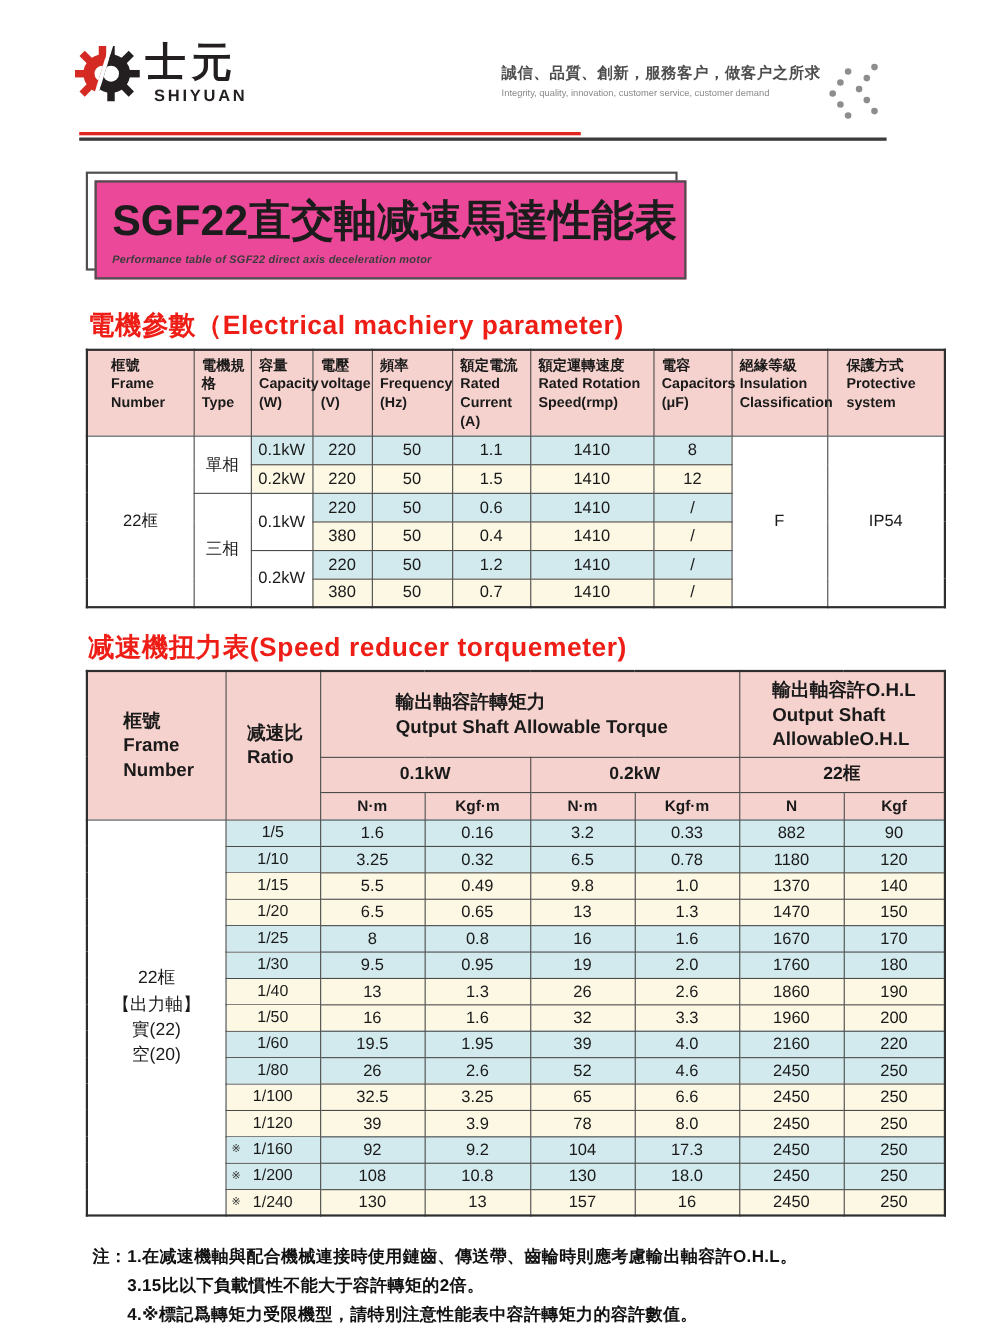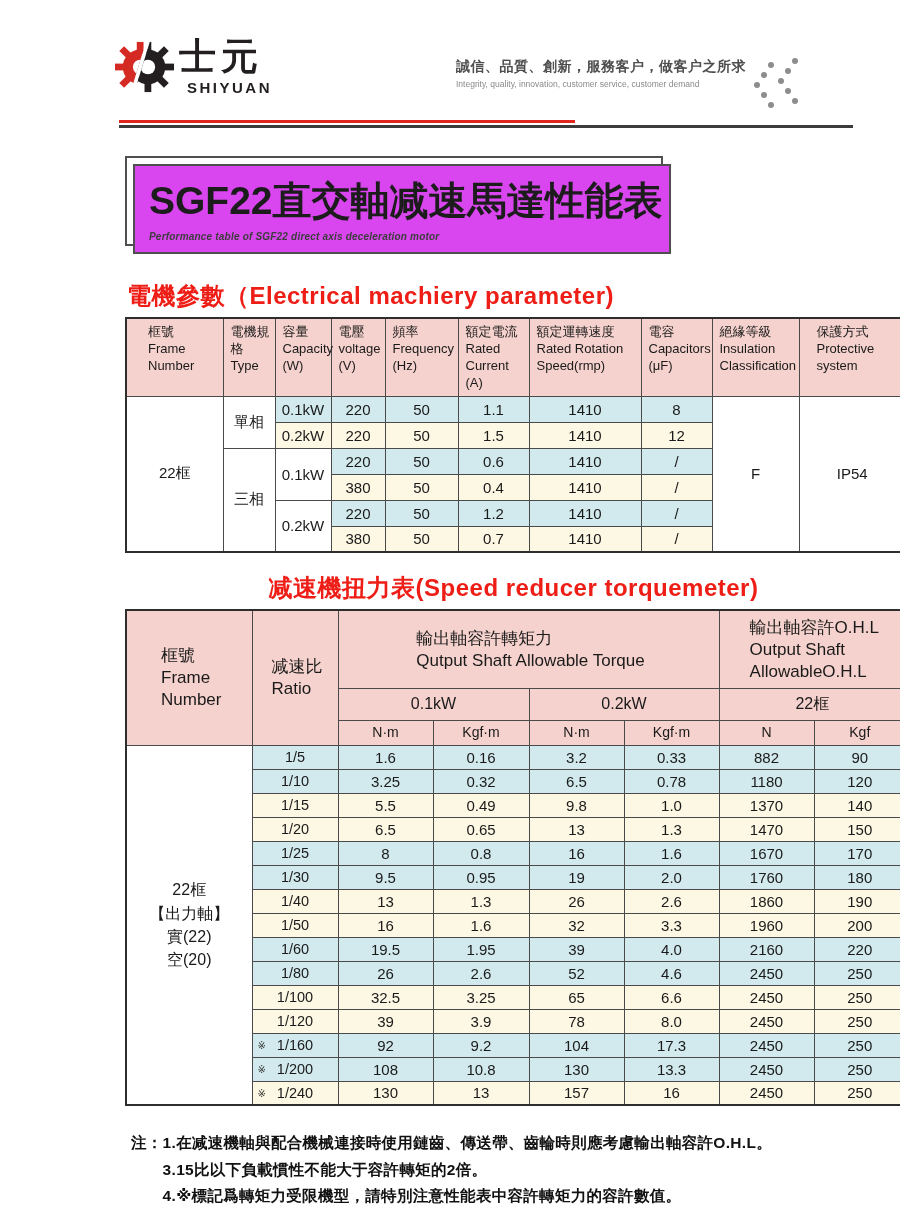"士元" .page { padding-left: 47px -> none }
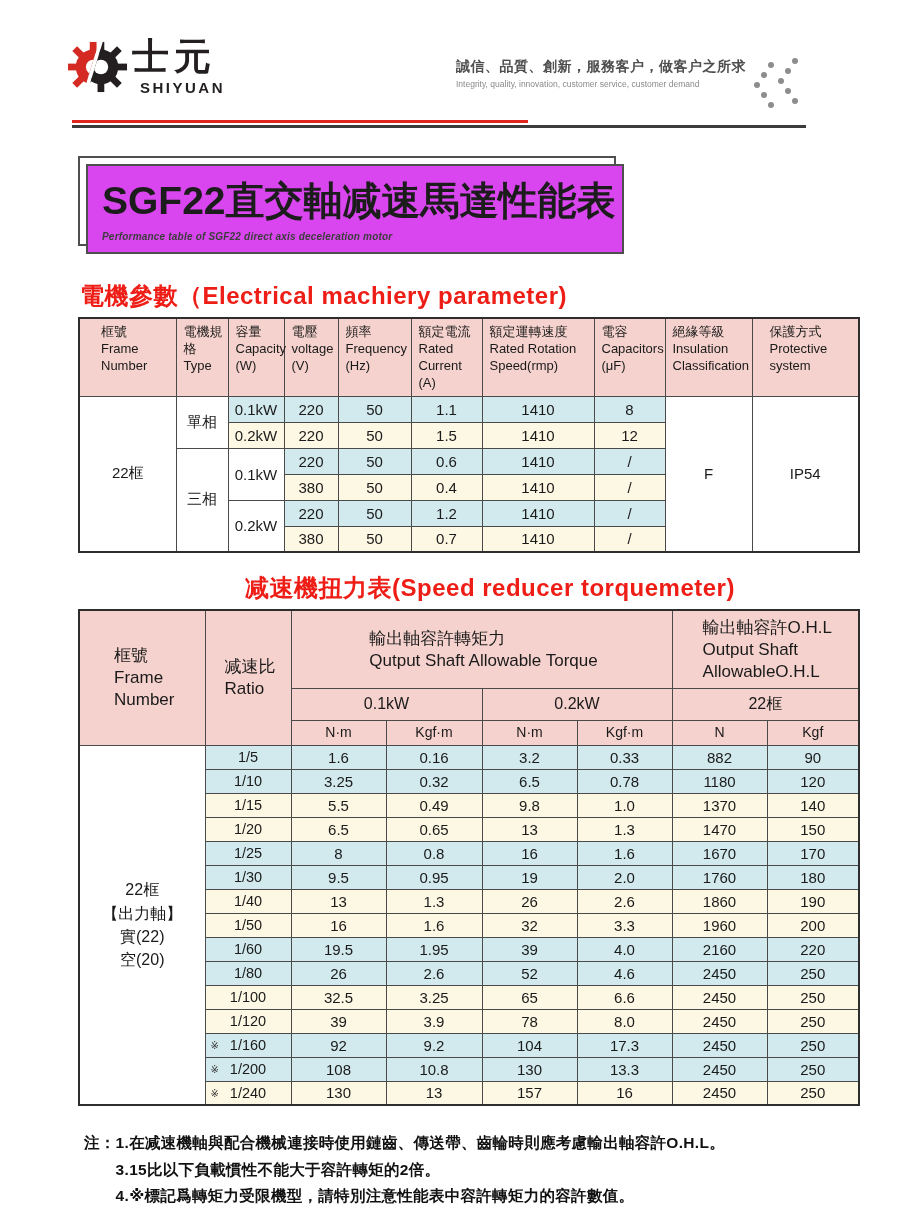"SGF22直交軸减速馬達性能表" .frame-front { background: #d946ef -> #ec4899 }
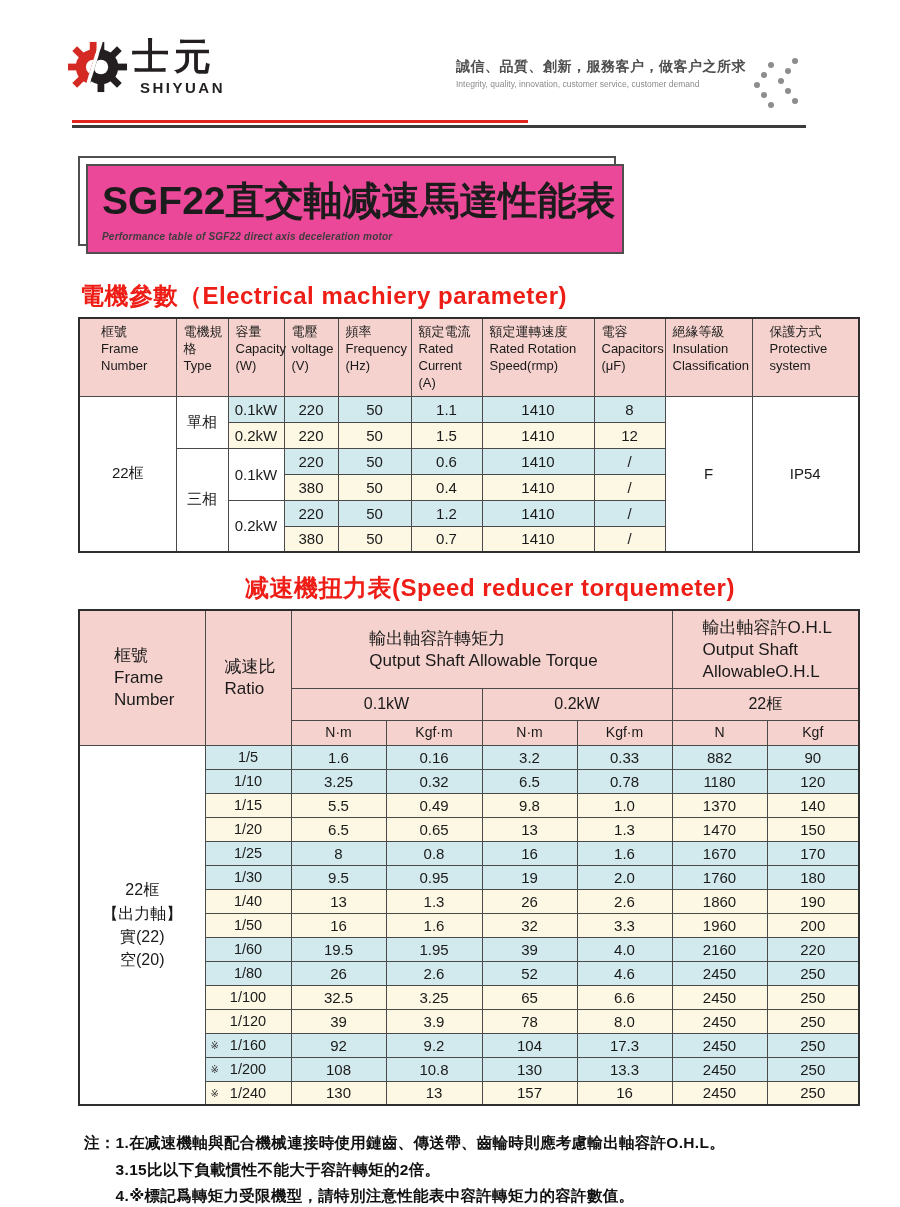"框號" th { font-weight: normal -> bold }
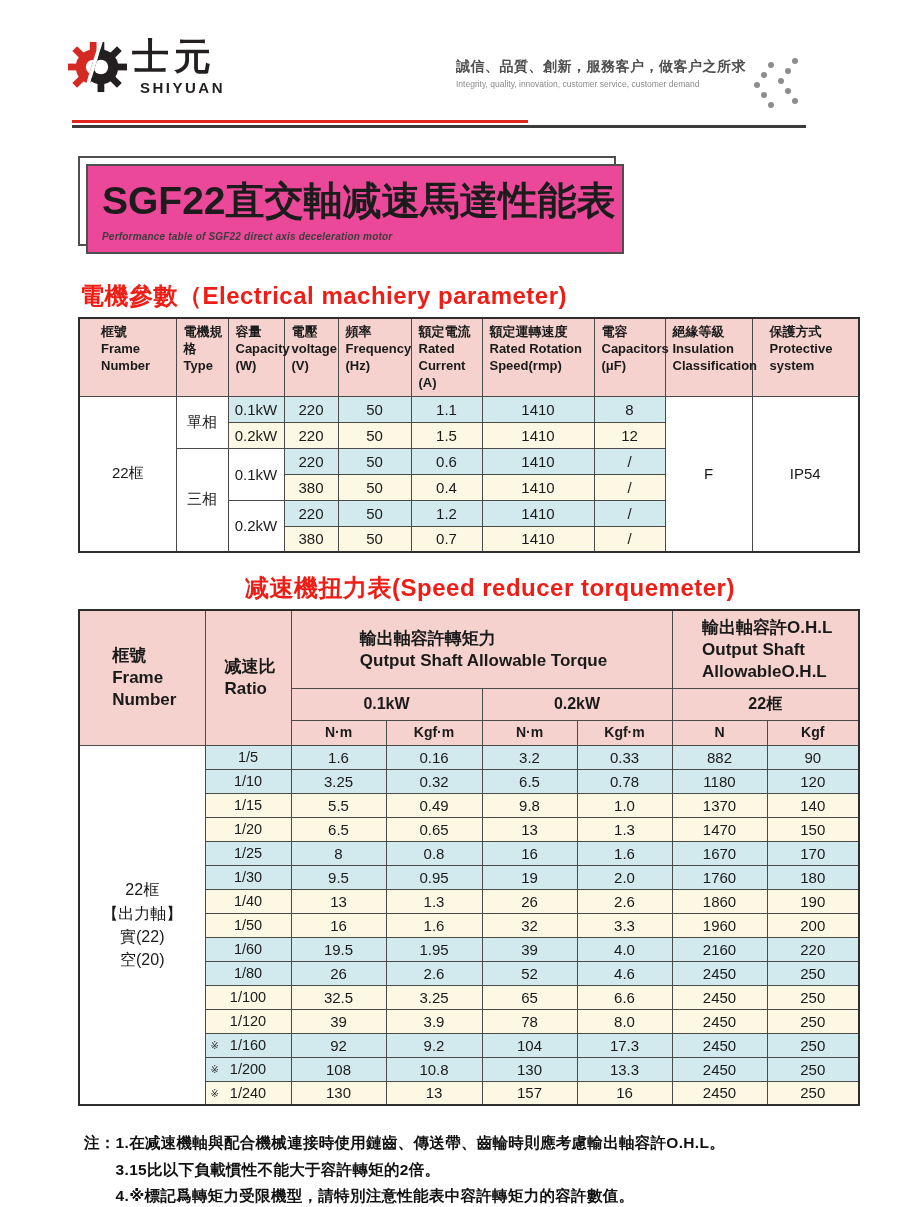"减速機扭力表(Speed reducer torquemeter)" .sh2 { text-align: center -> none }
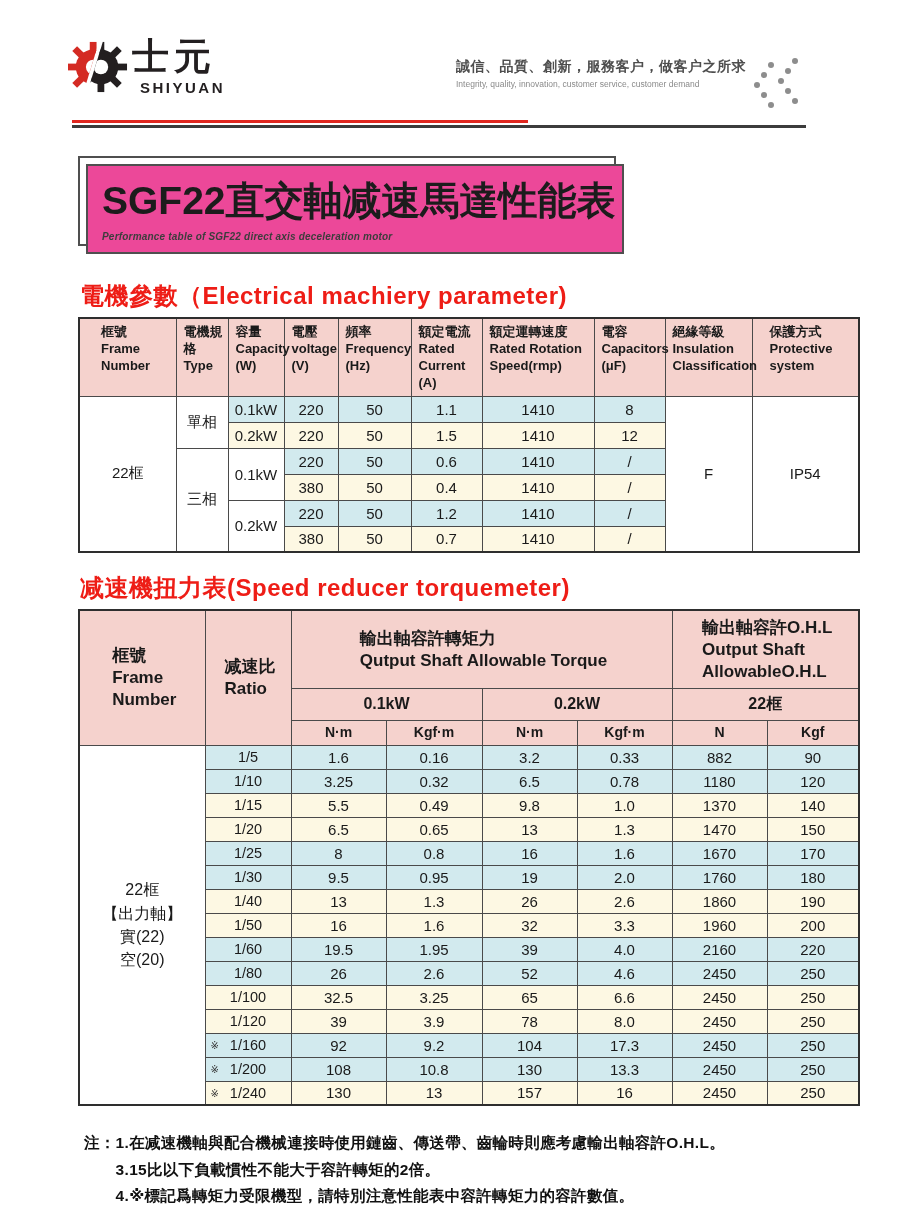"13.3" td.val { text: 13.3 -> 18.0 }
